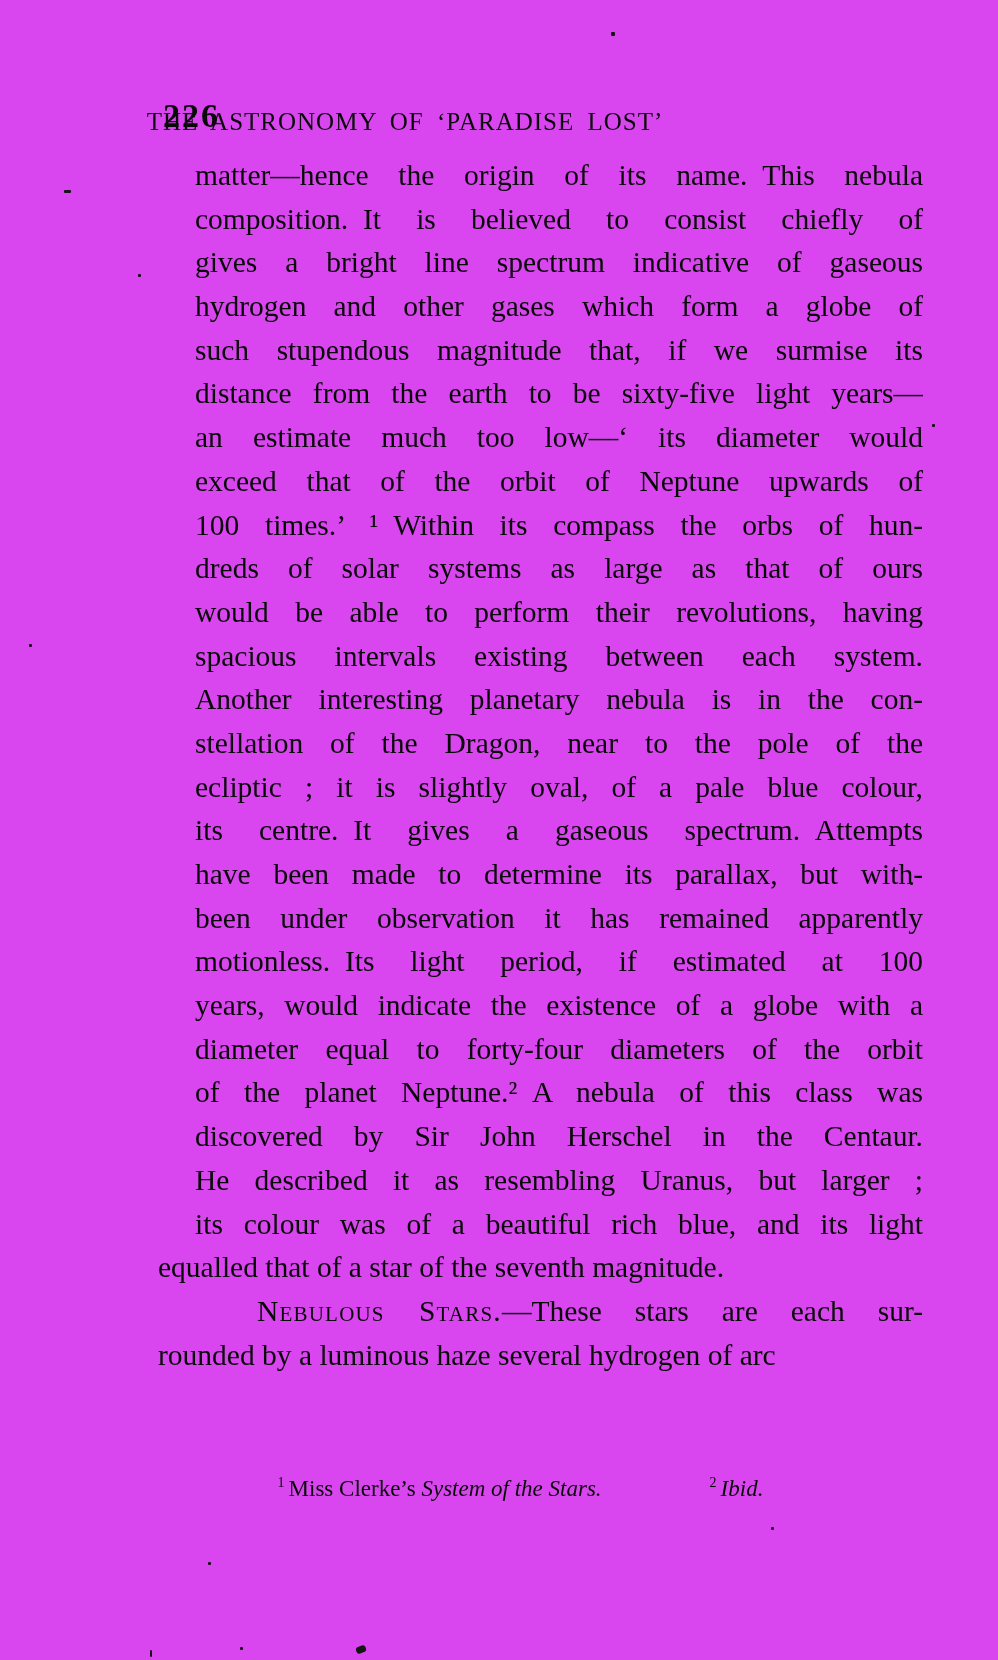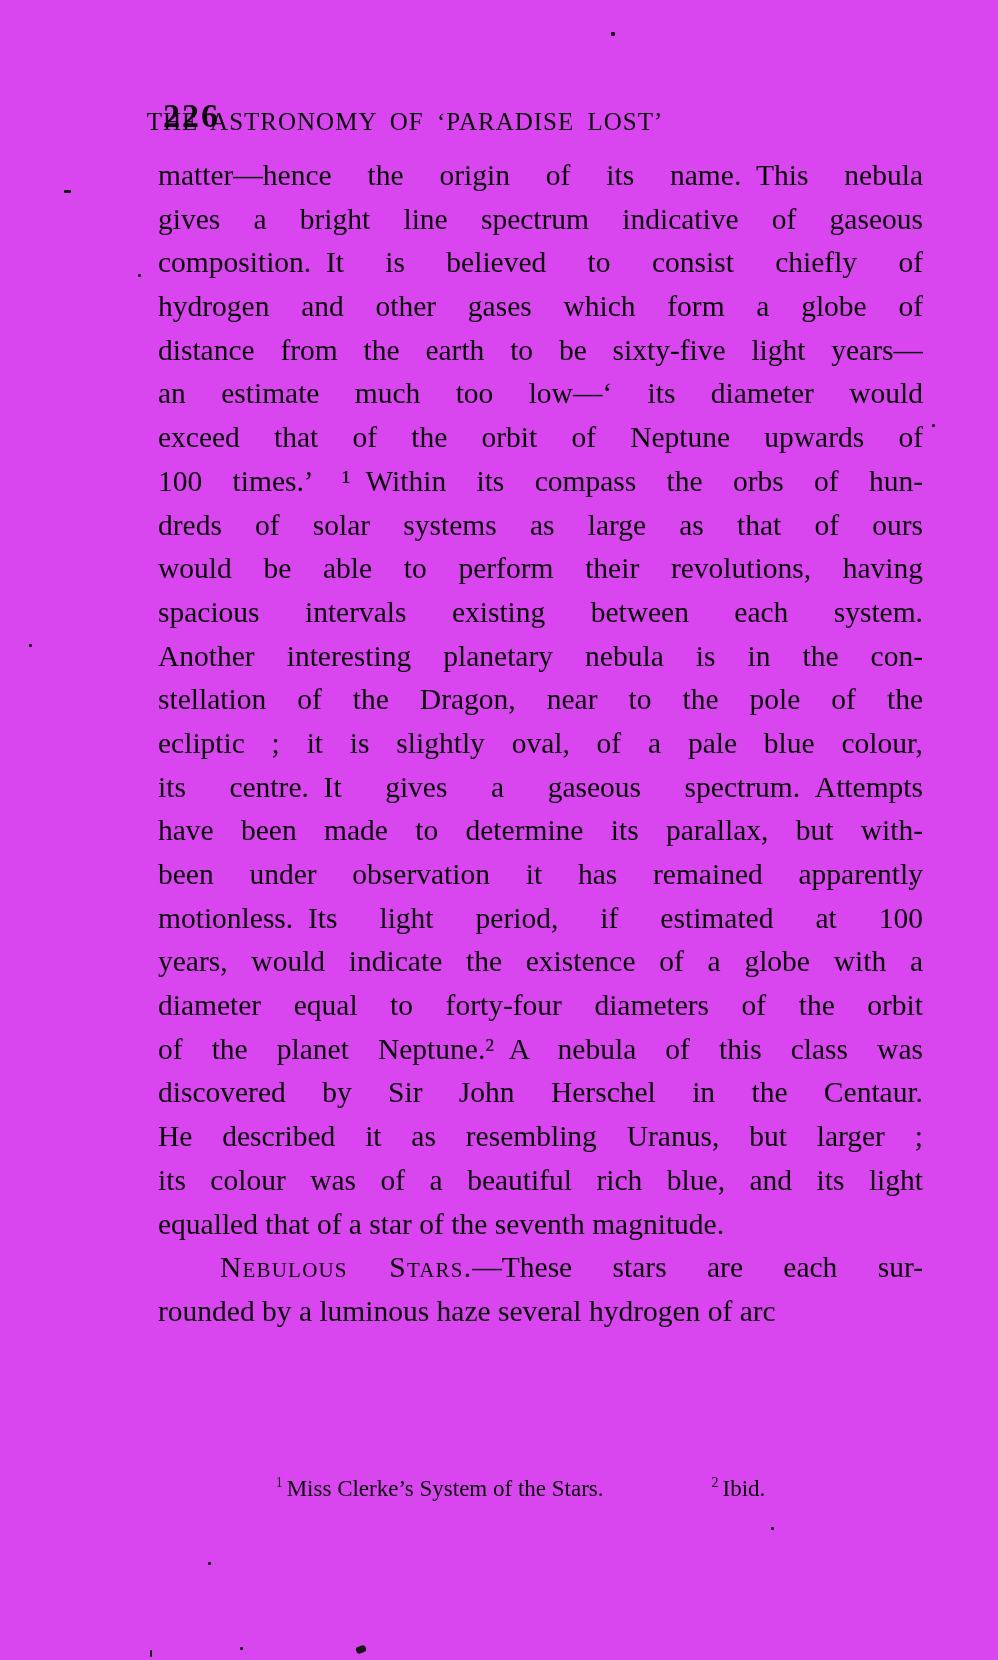"matter—hence the origin of its" .j { margin-left: none -> 37px }
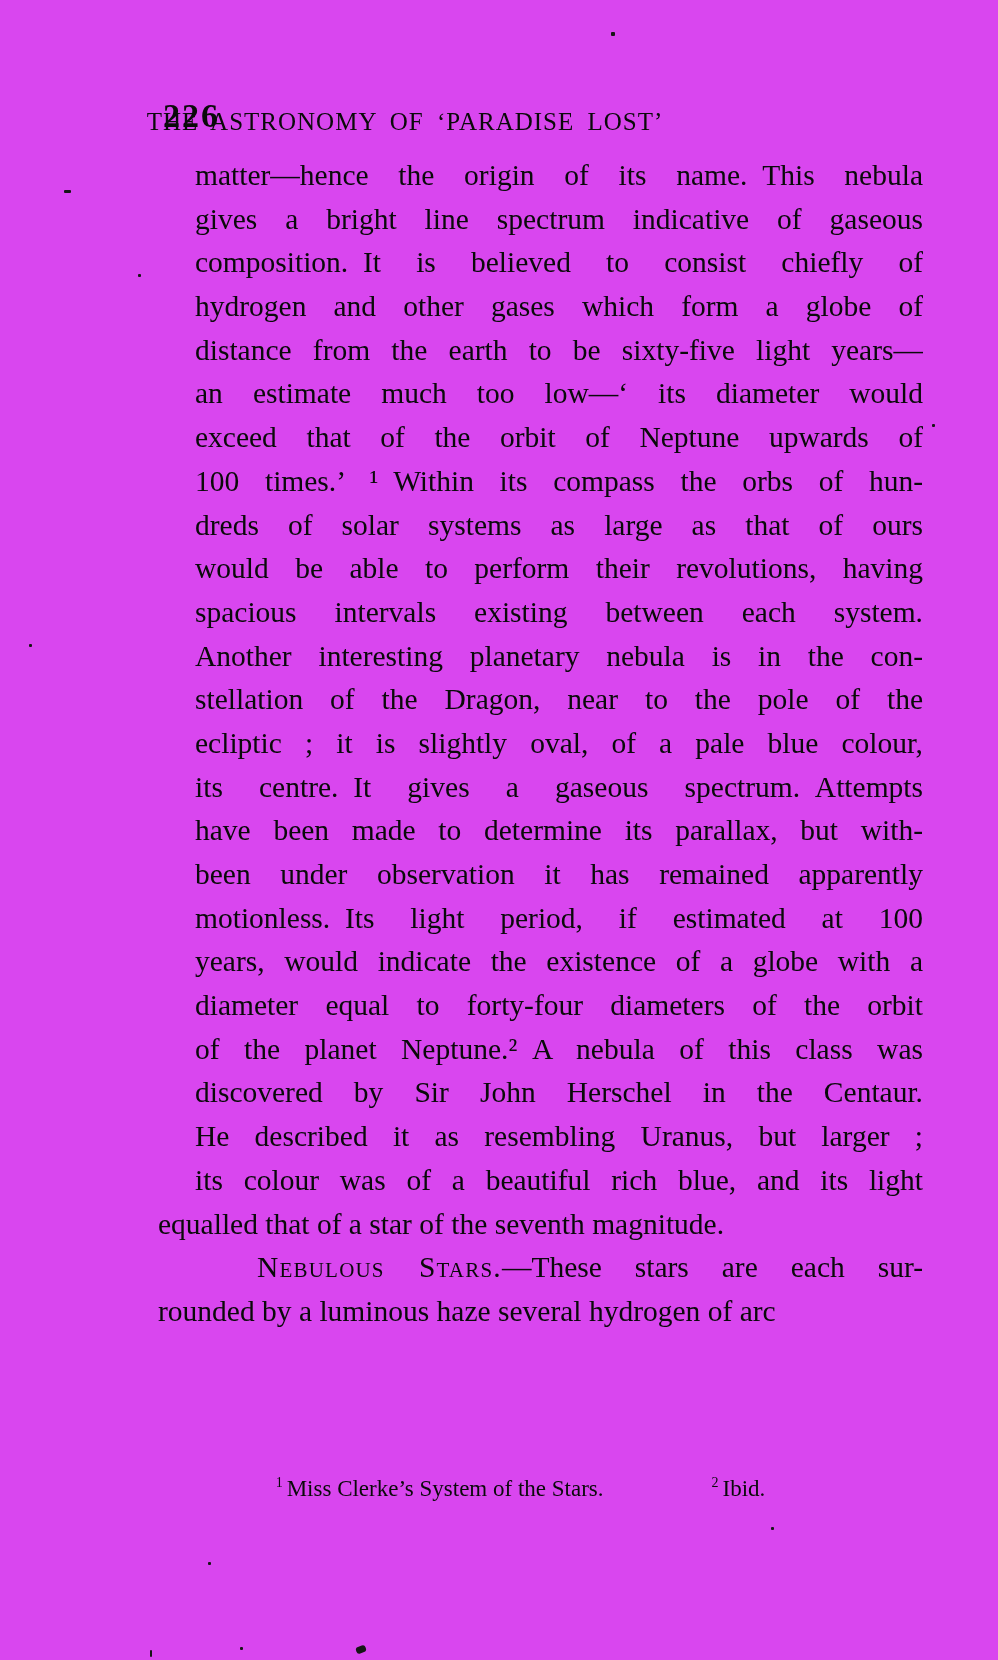"gives a bright line spectrum" div.line { order: before "composition. It is believed to" -> after "composition. It is believed to" }
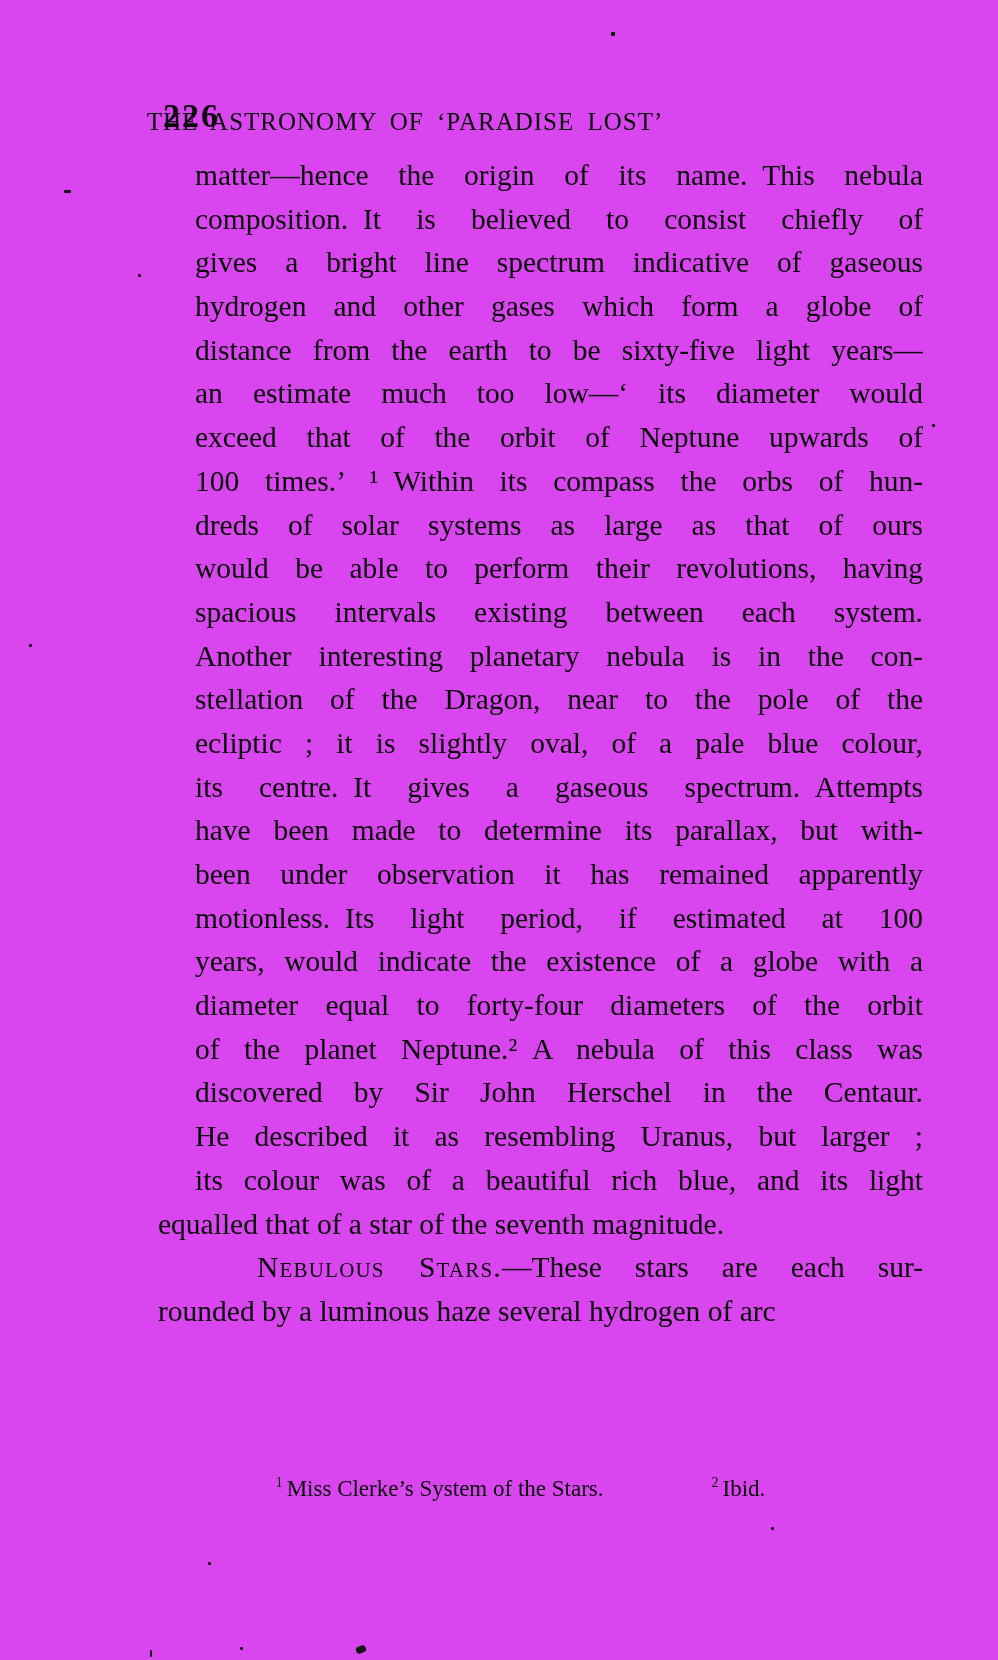"such stupendous magnitude that, if" div.line { html: none -> <div>such stupendous magnitude that, if we surmise its</div> }
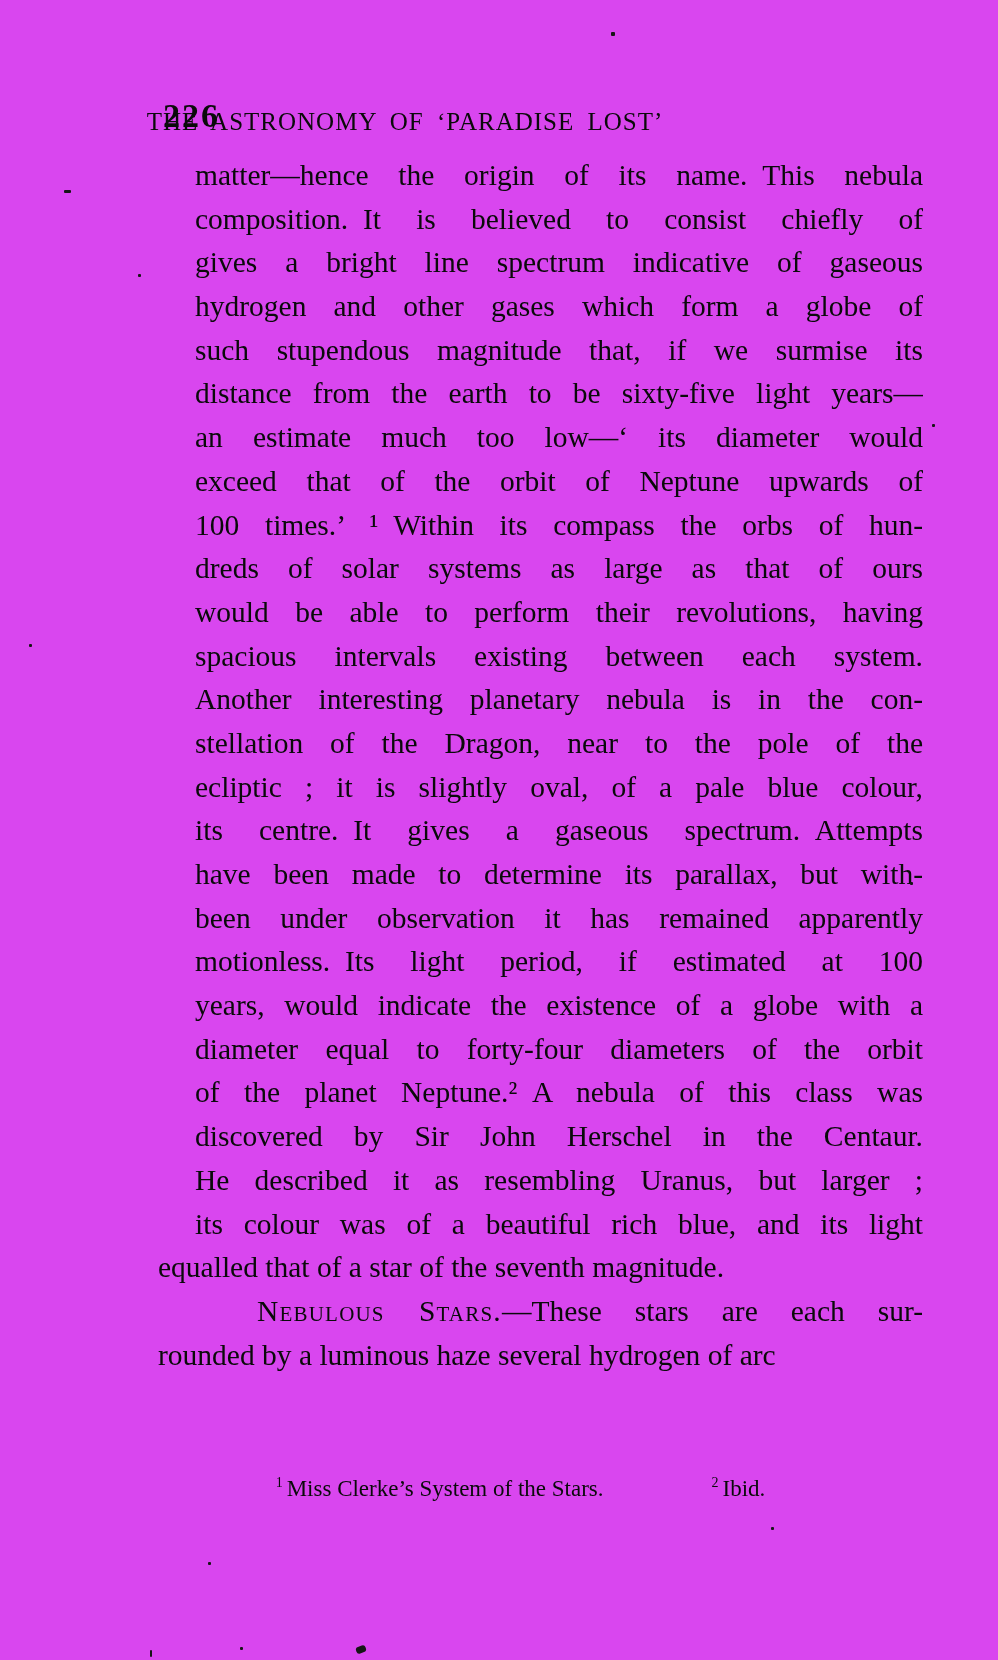"System of the Stars." .footnote .it { font-style: none -> italic }
